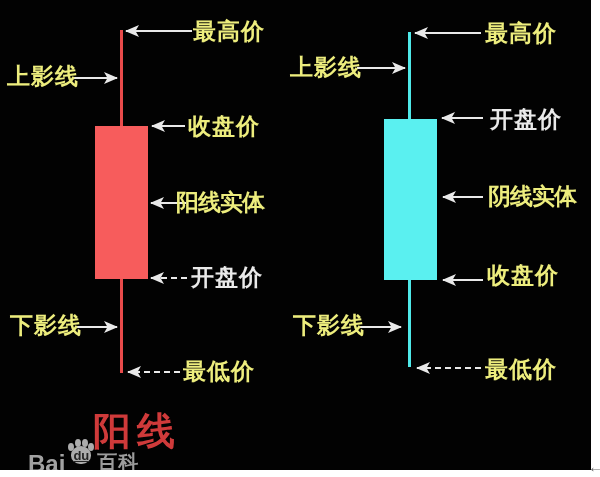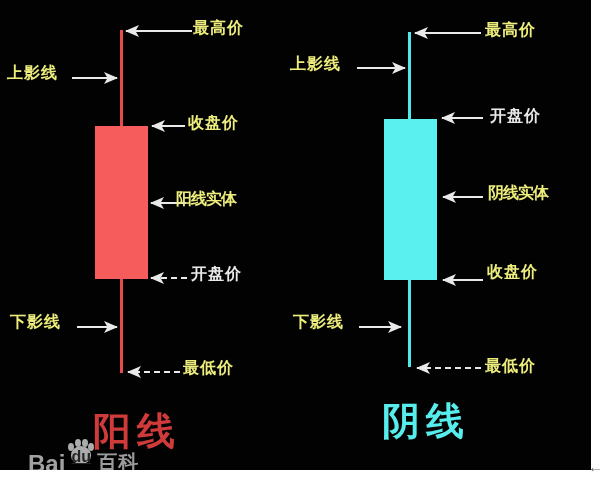"最高价" .label { font-size: 16px -> 23px }
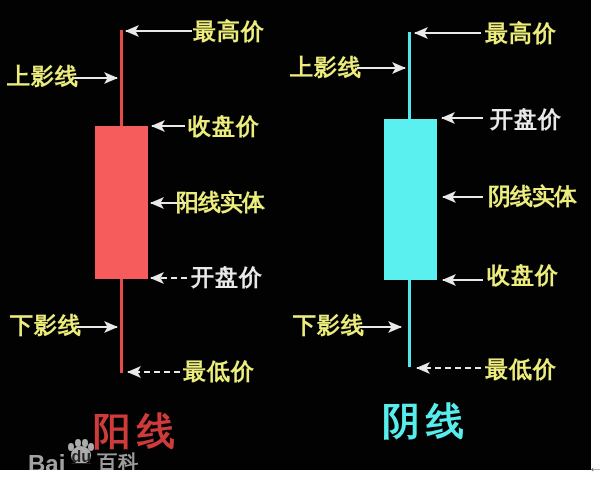"阴线" div.title { html: <div>阴线</div> -> none }
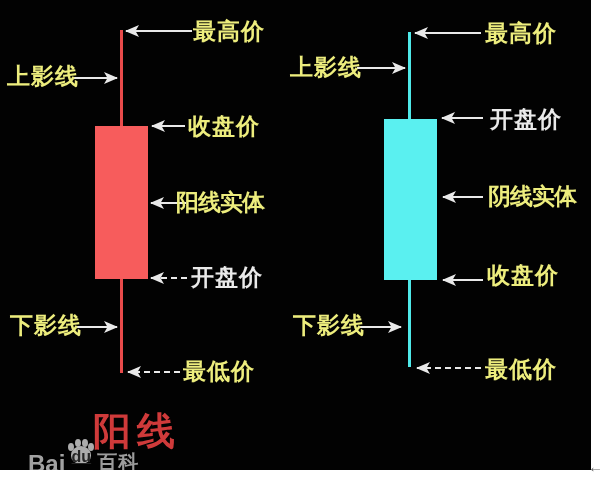"du" .paw .du { font-size: 16px -> 13px }
